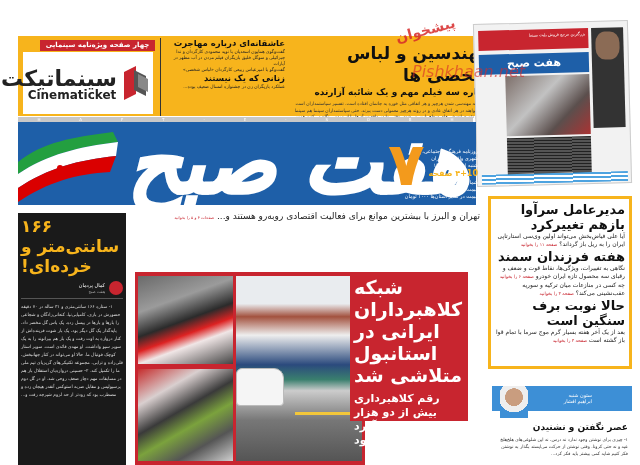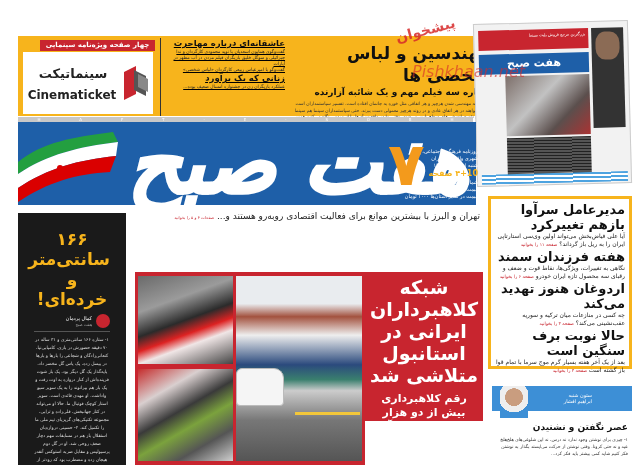"عاشقانه‌ای درباره مهاجرت" .top-mid { text-decoration: underline -> none }
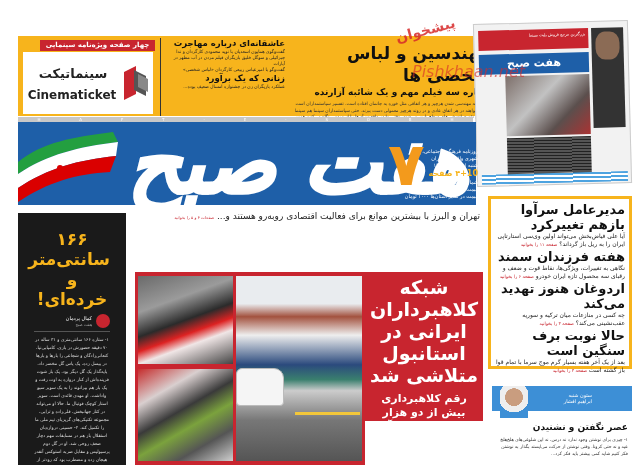"سینماتیکت" .cine-fa { font-size: 13px -> 22px }
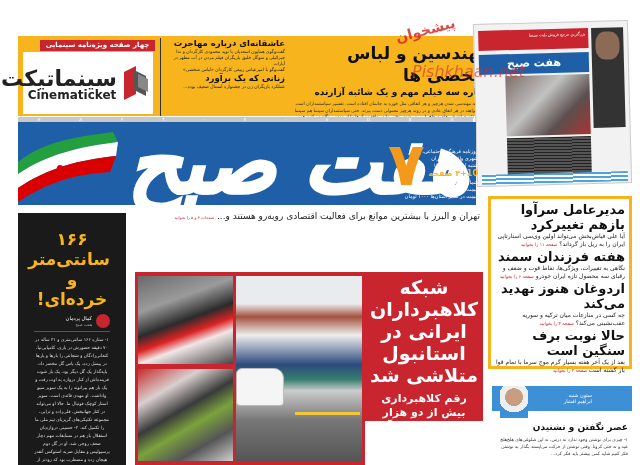"زنانی که یک برآورد" div.h { text: برآورد -> نیستند }
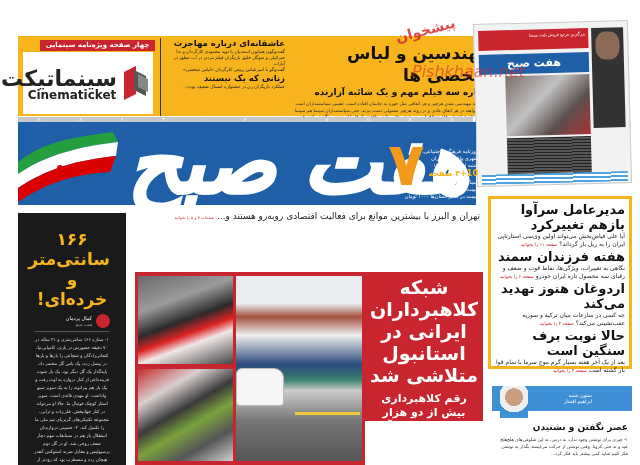"۱۶۶ سانتی‌متر و خرده‌ای!" .left-col { padding: 16px -> 3px; text-align: center -> left }
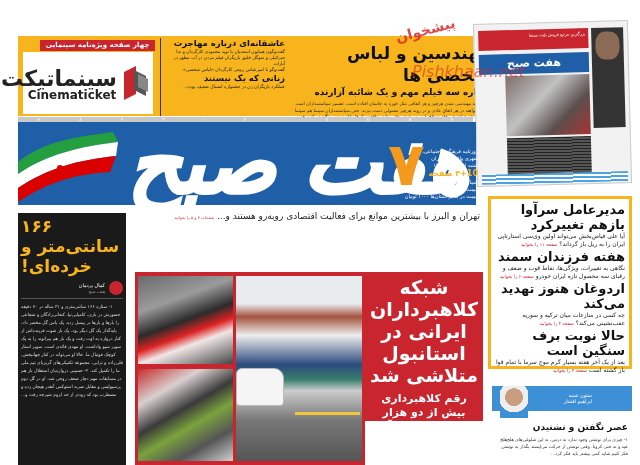"شبکه کلاهبرداران ایرانی در استانبول" .red-story { left: 365px -> 350px; text-align: center -> left }
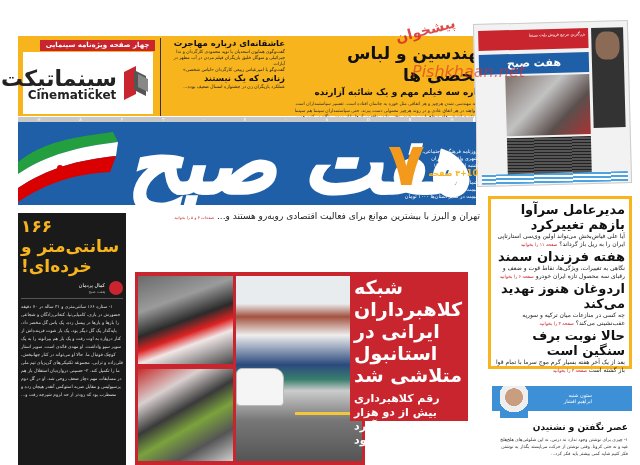"اردوغان هنوز تهدید می‌کند" div.h { html: <div>اردوغان هنوز تهدید می‌کند</div> -> none }
